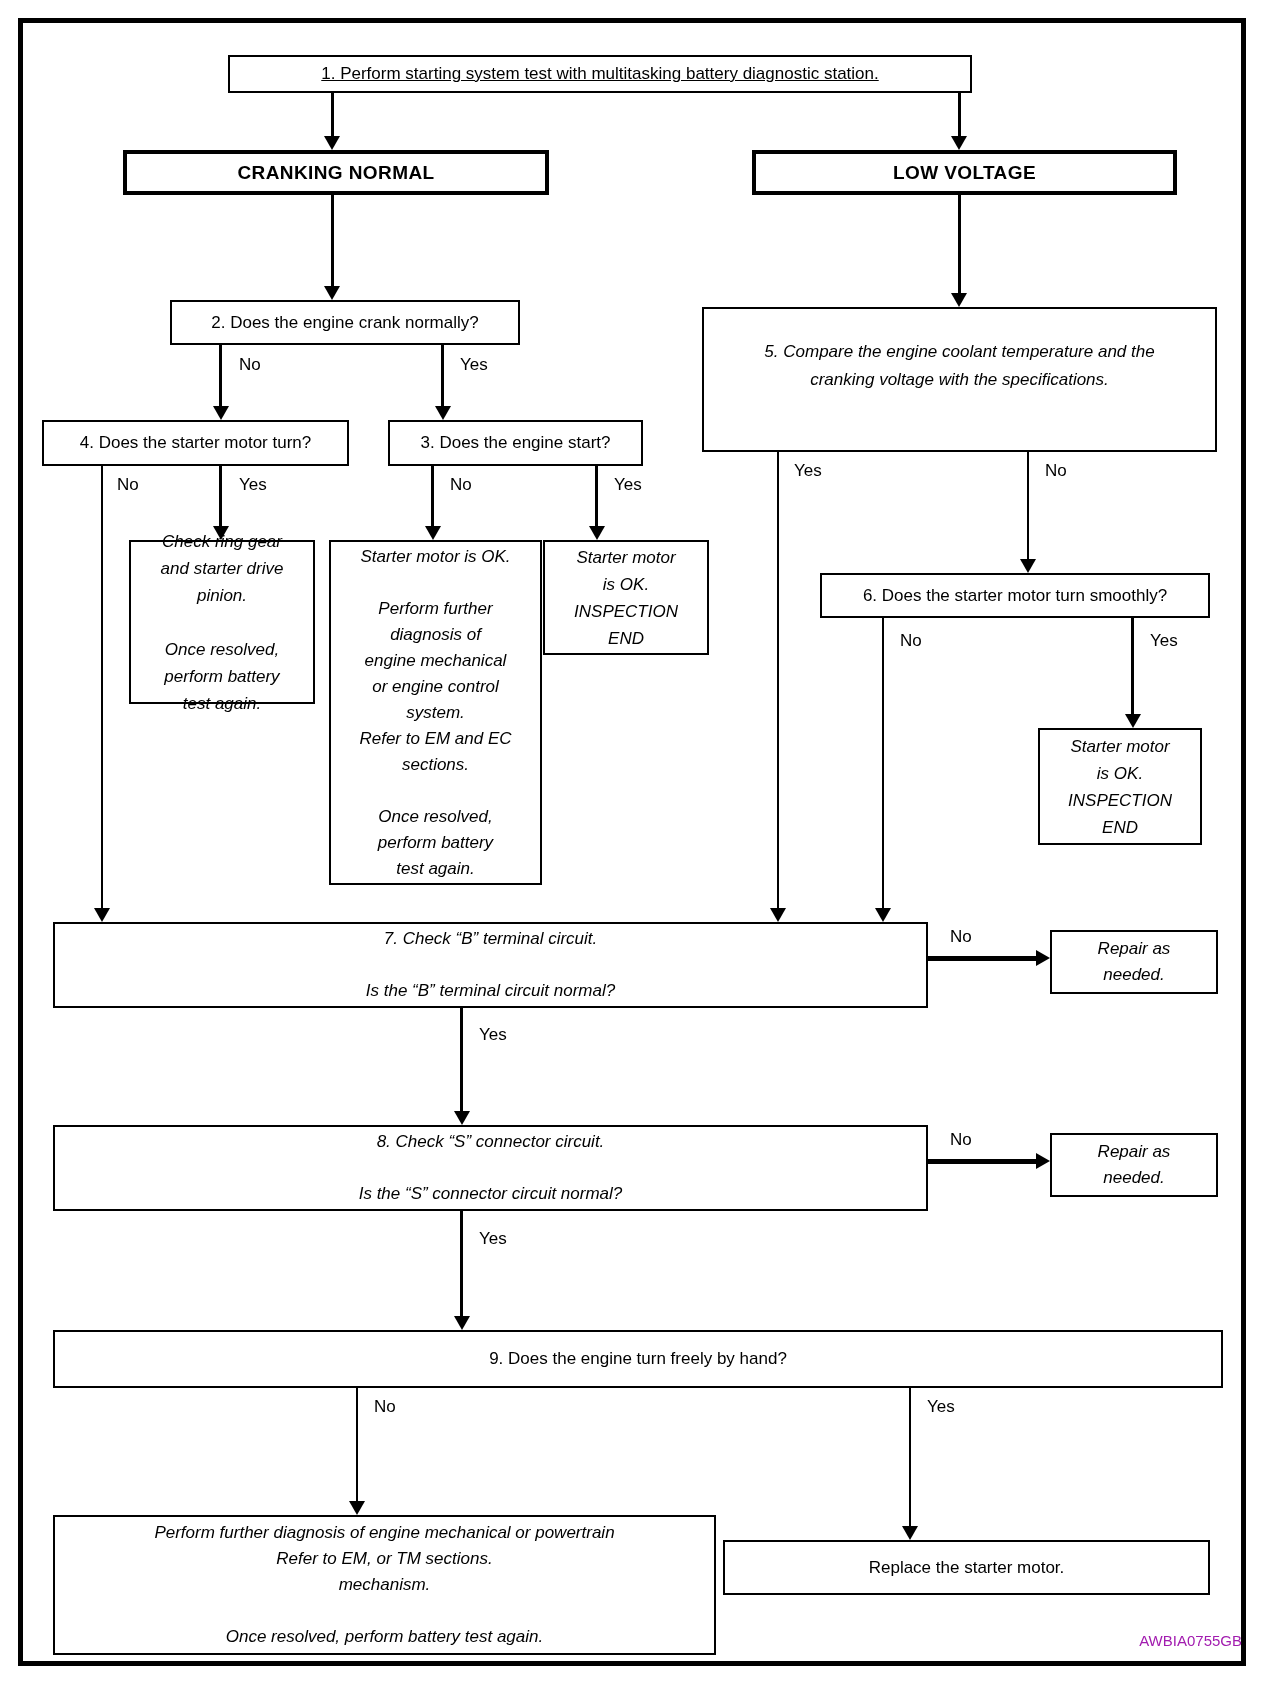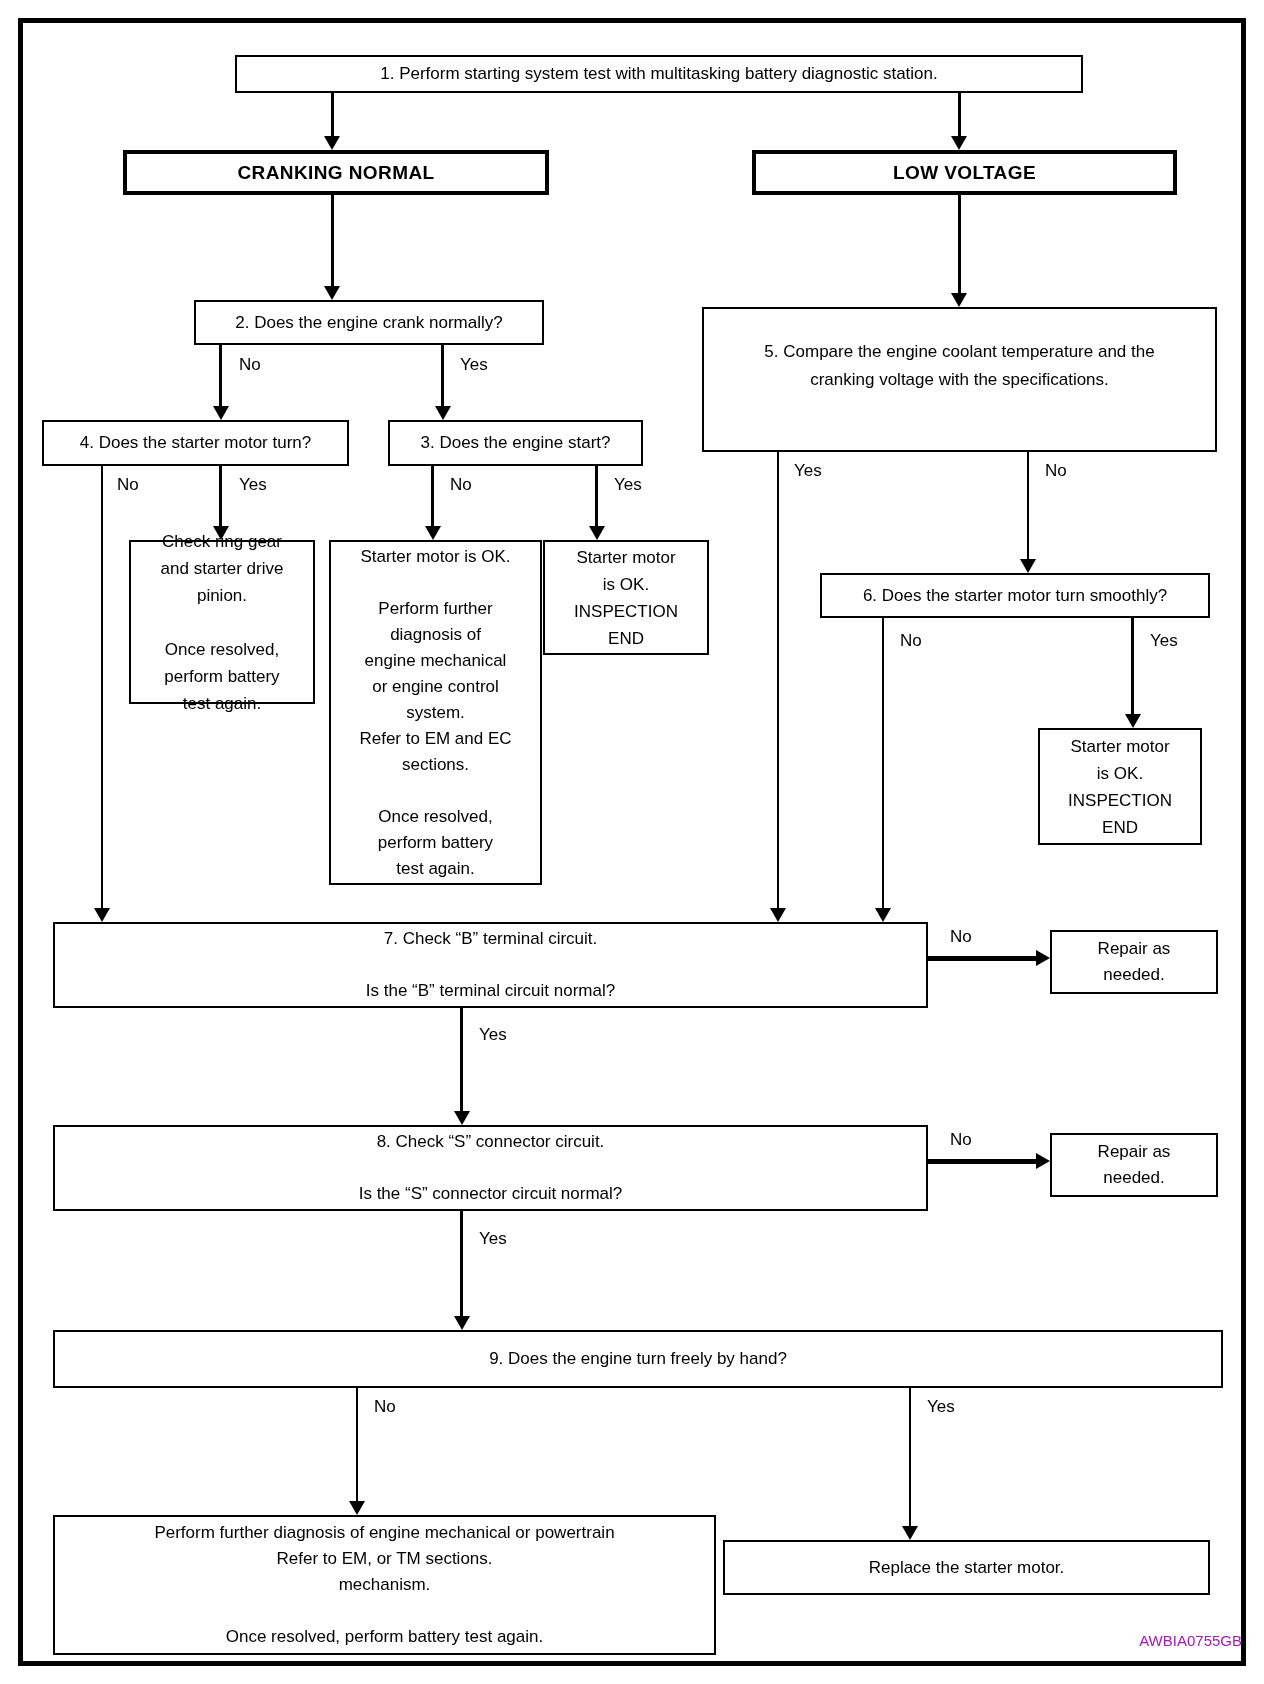"1. Perform starting system test" div.node { left: 235px -> 228px; text-decoration: none -> underline; width: 848px -> 744px }
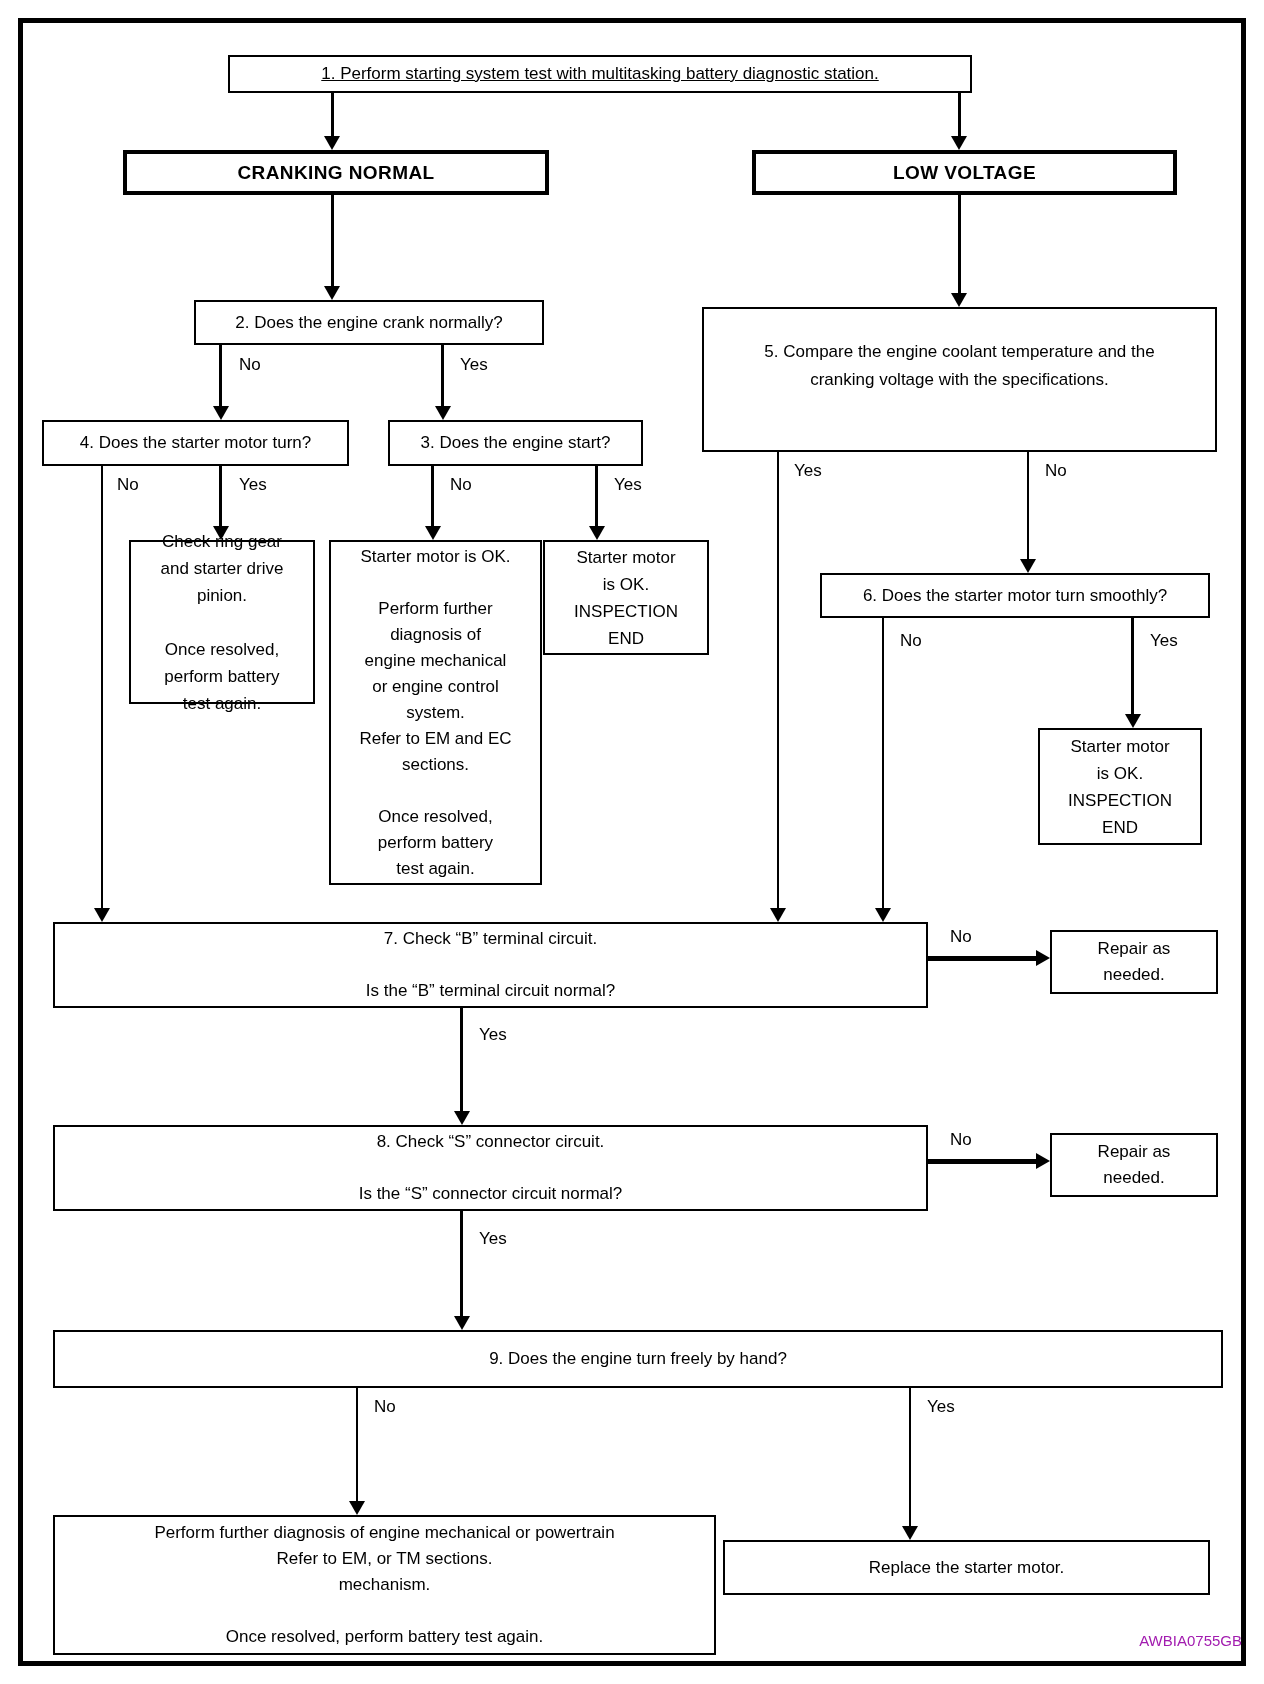"2. Does the engine crank" div.node { margin-left: 24px -> none }
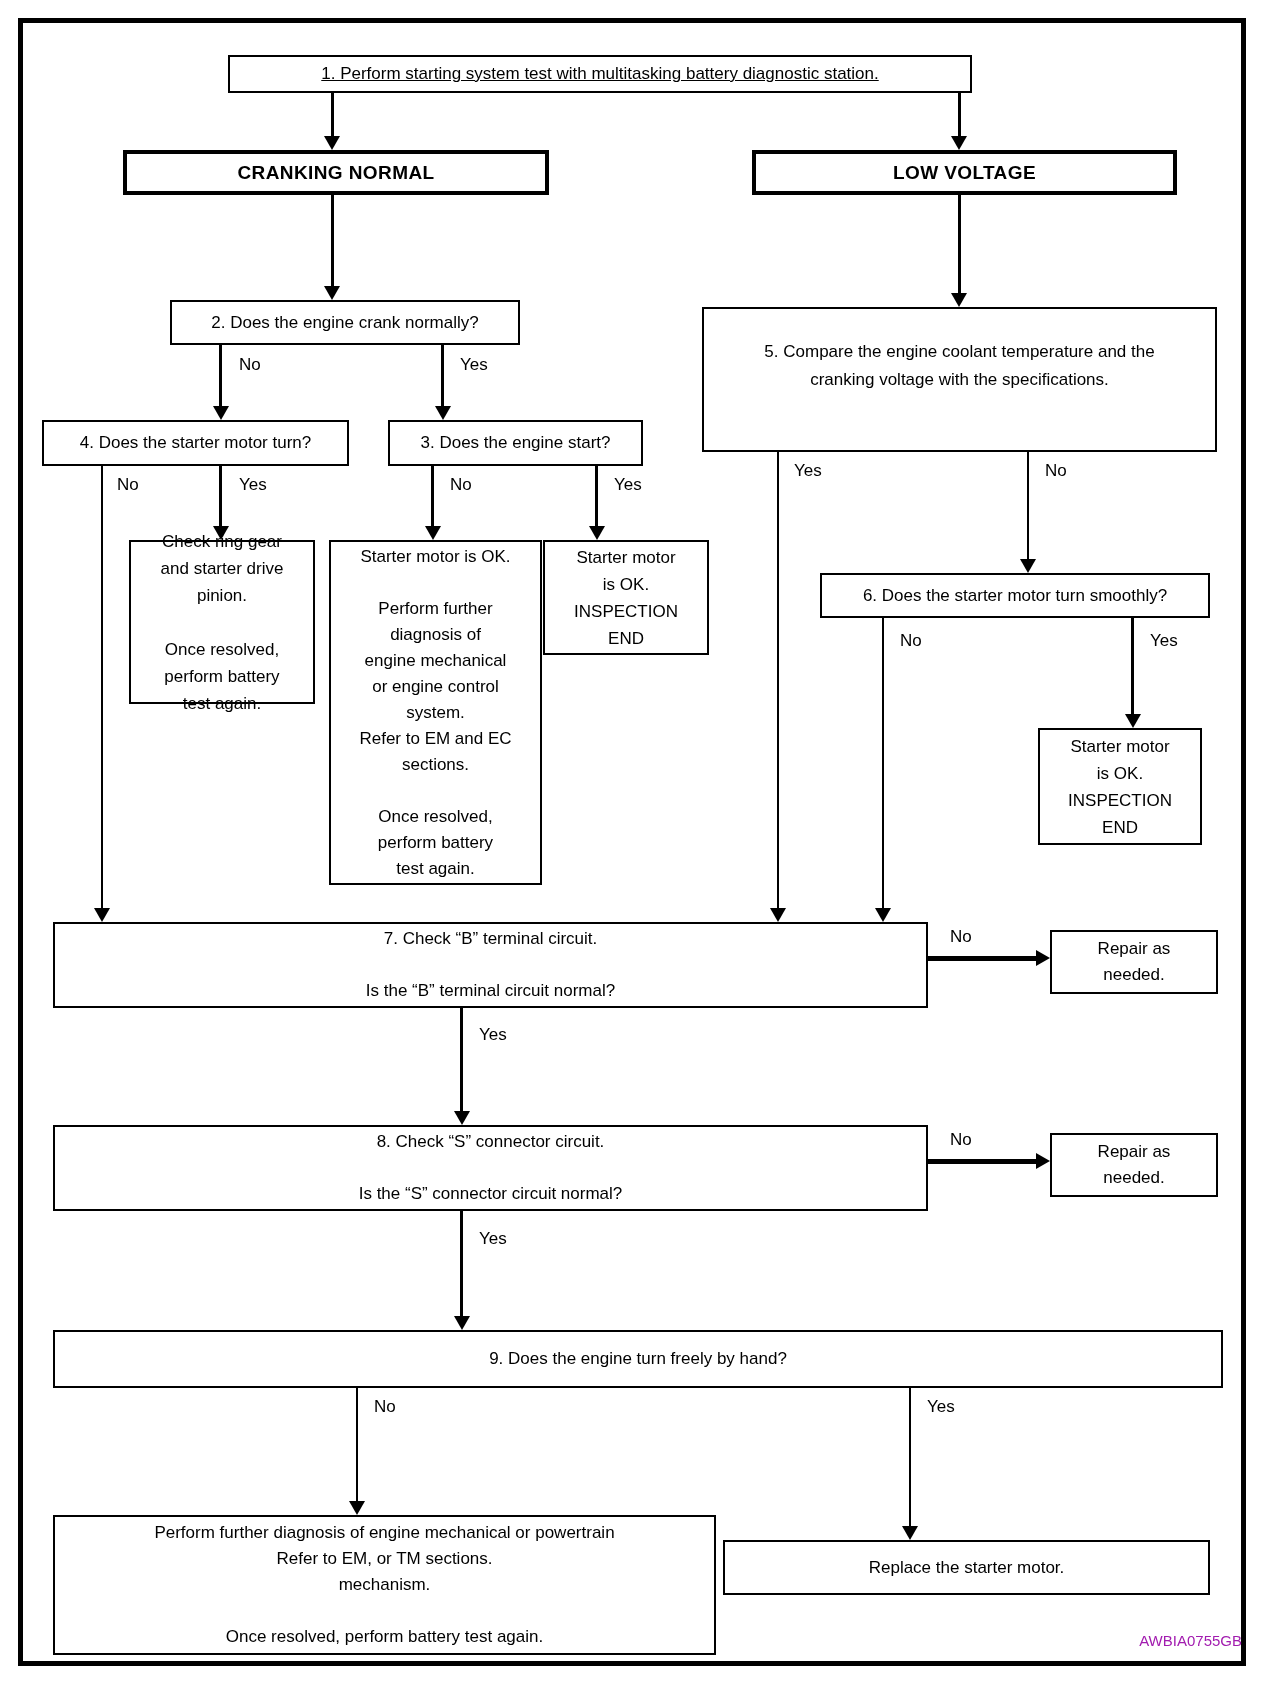"5. Compare the engine coolant" .node .ln { font-style: none -> italic }
